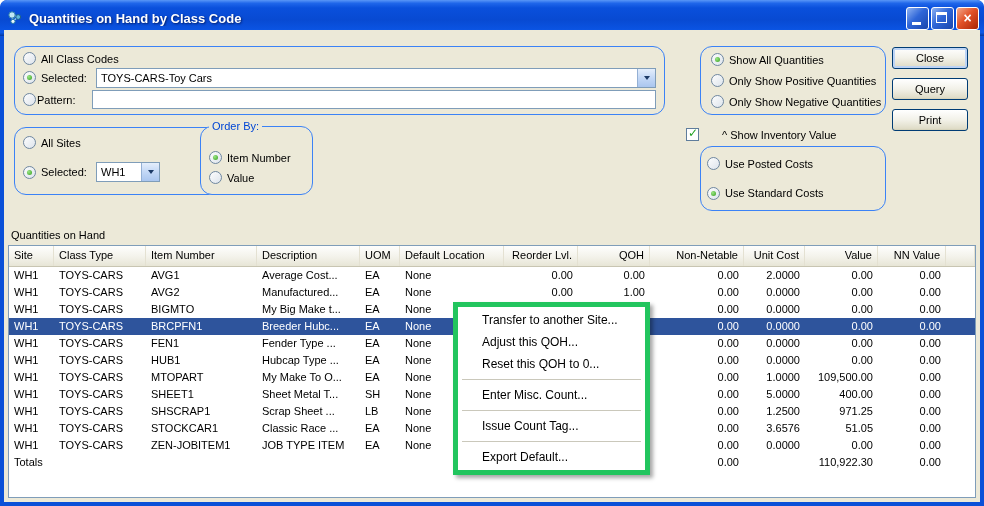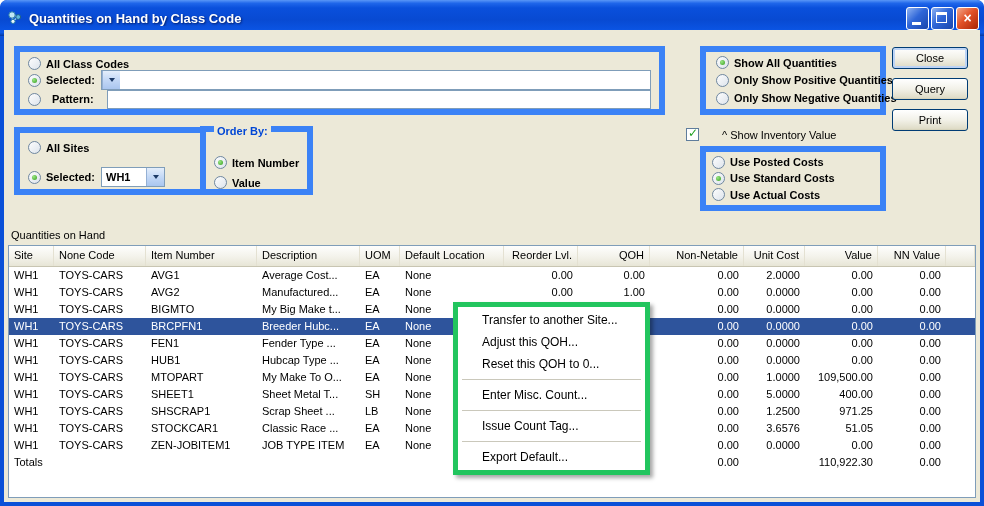"All Class Codes" .groupbox { border: 6px solid #3b82f6 -> 1px solid #3b82f6; border-radius: 0 -> 12px; font-weight: bold -> none }
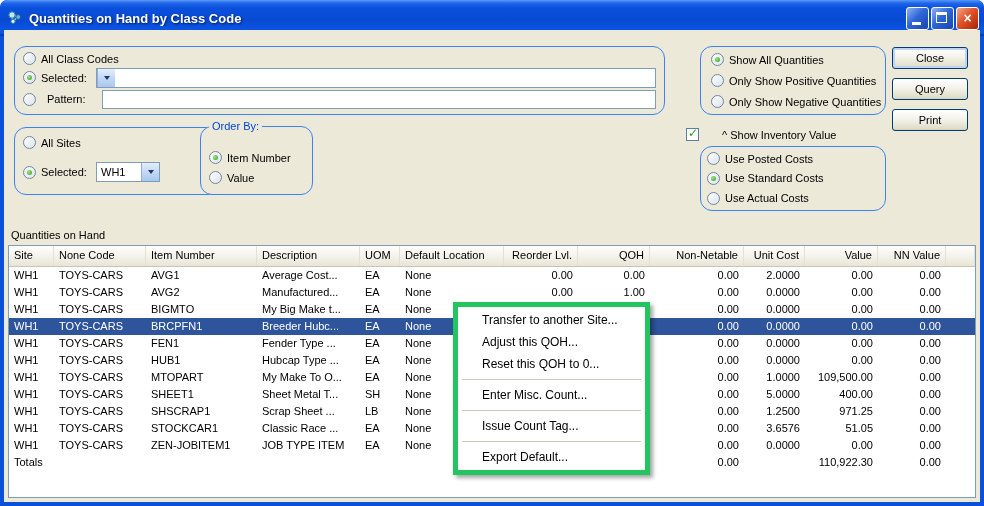"TOYS-CARS-Toy Cars" span.combo-text { html: none -> <span>TOYS-CARS-Toy Cars</span> }
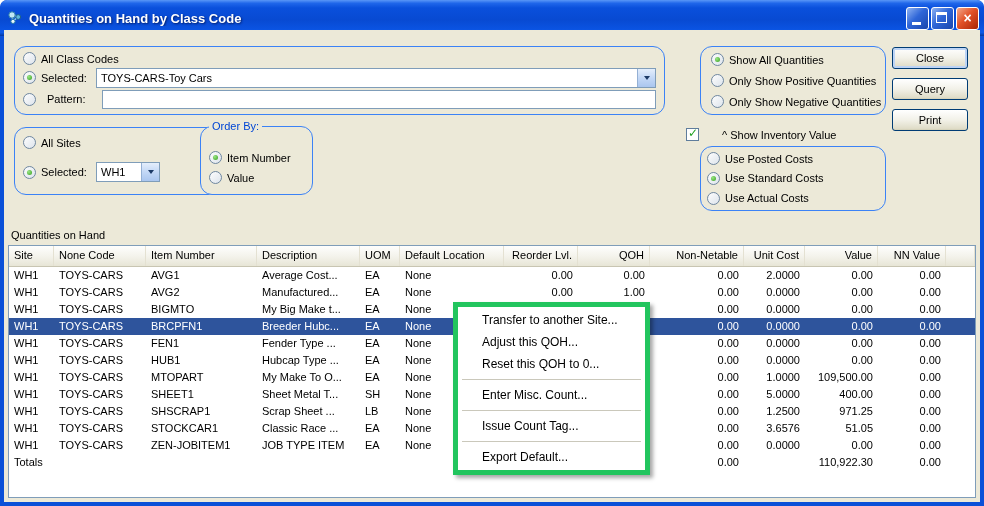"Pattern:" span { align-items: flex-start -> center; gap: 11px -> 1px }
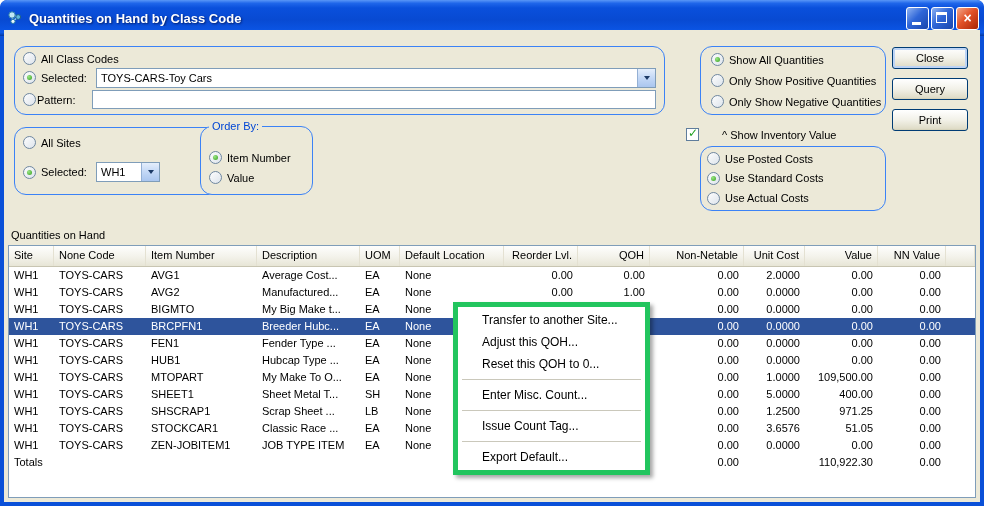"Use Actual Costs" div.frow { html: <div> <span></span> <span>Use Actual Costs</span> </div> -> none }
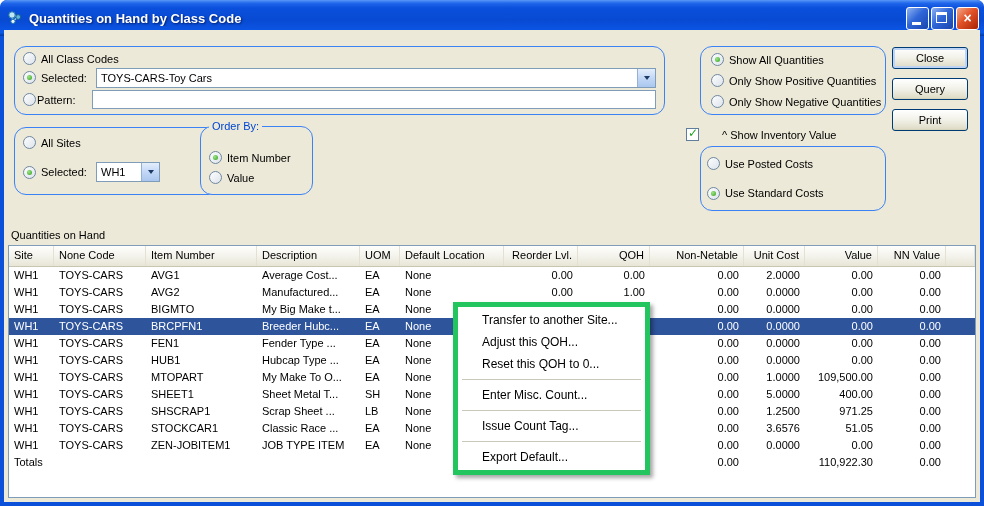"None Code" div.cell { text: None Code -> Class Type }
